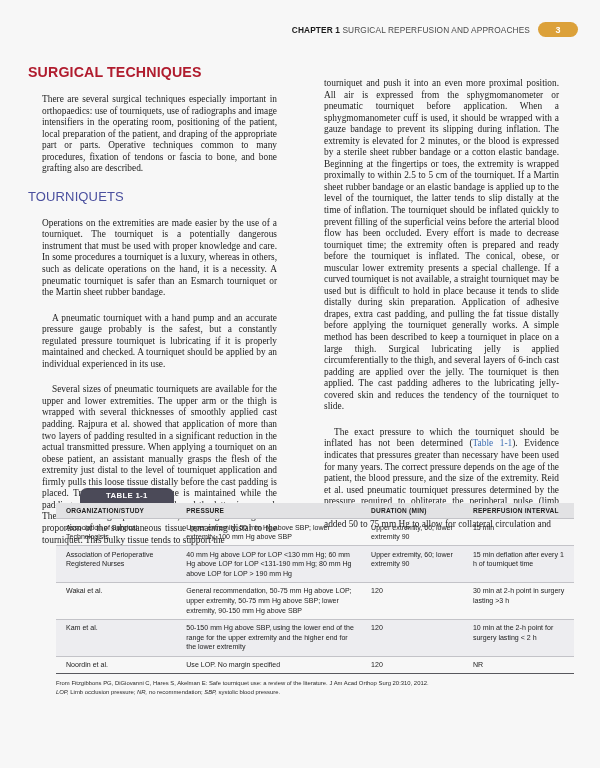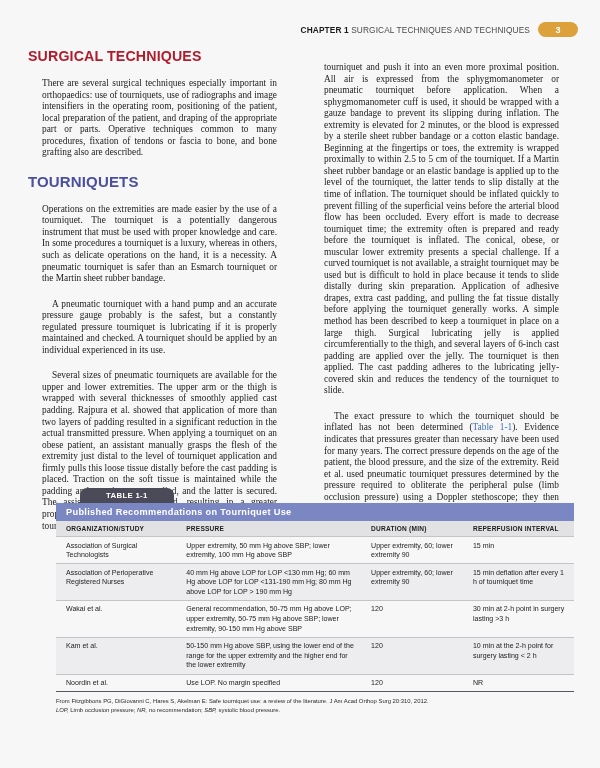"SURGICAL TECHNIQUES AND TECHNIQUES" span { text: TECHNIQUES AND TECHNIQUES -> REPERFUSION AND APPROACHES }
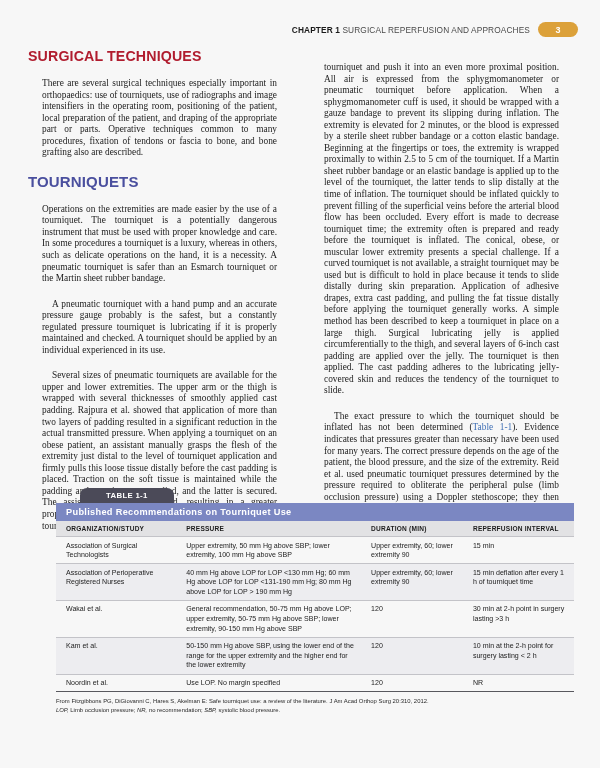"SURGICAL TECHNIQUES" .cols { top: 48px -> 64px }
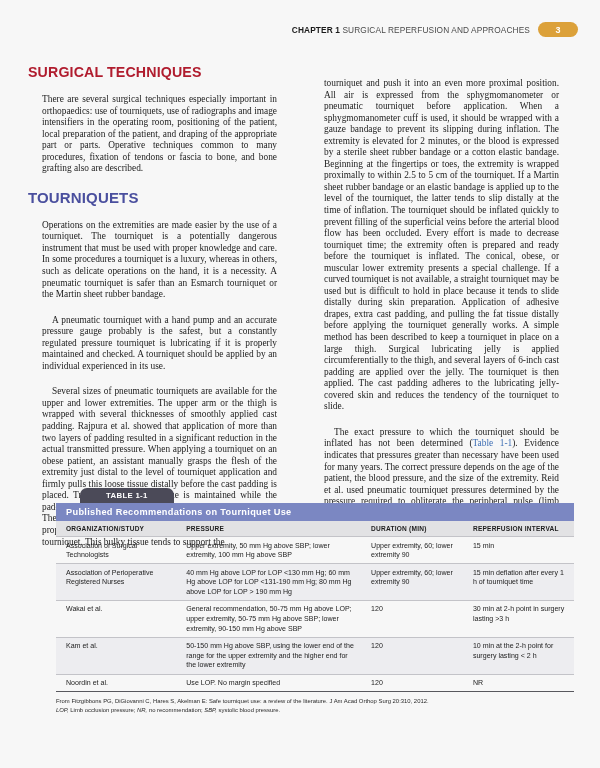"TOURNIQUETS" h2.sec-sub { font-size: 15px -> 13px; font-weight: bold -> normal }
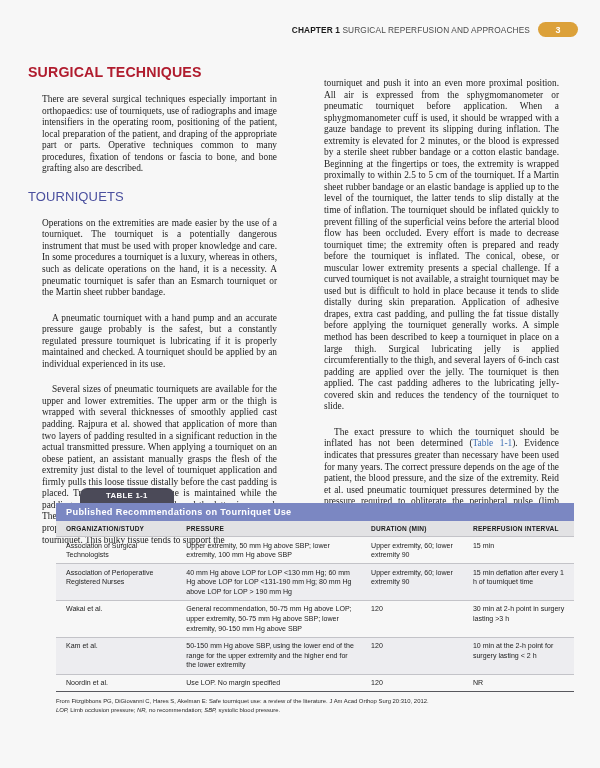"Published Recommendations on Tourniquet" div.table-title { html: <div>Published Recommendations on Tourniquet Use</div> -> none }
